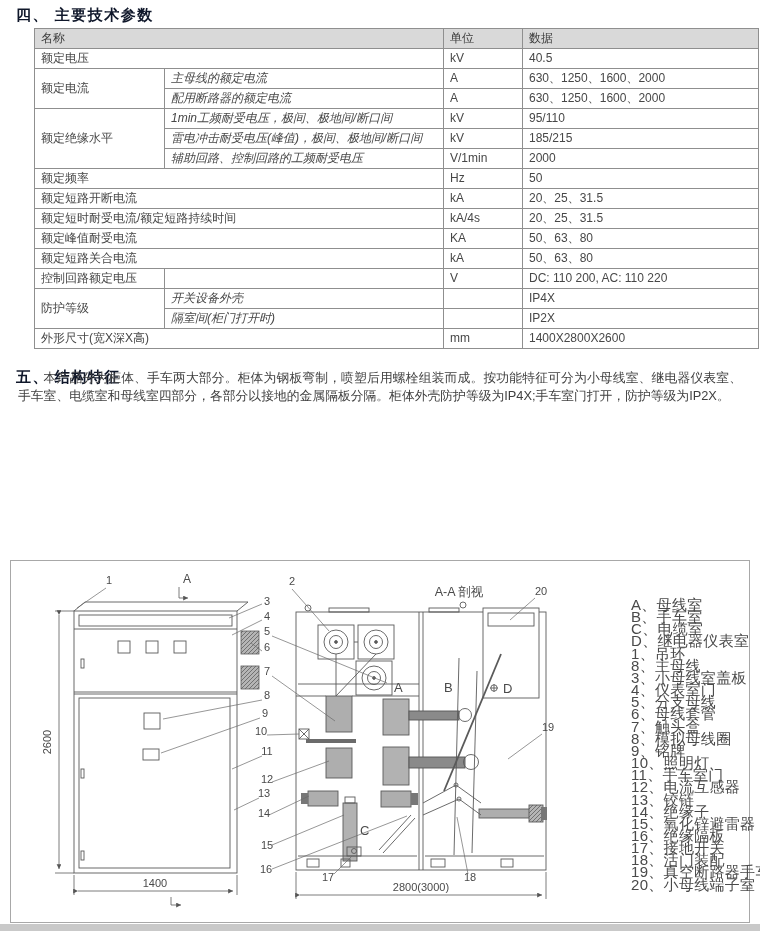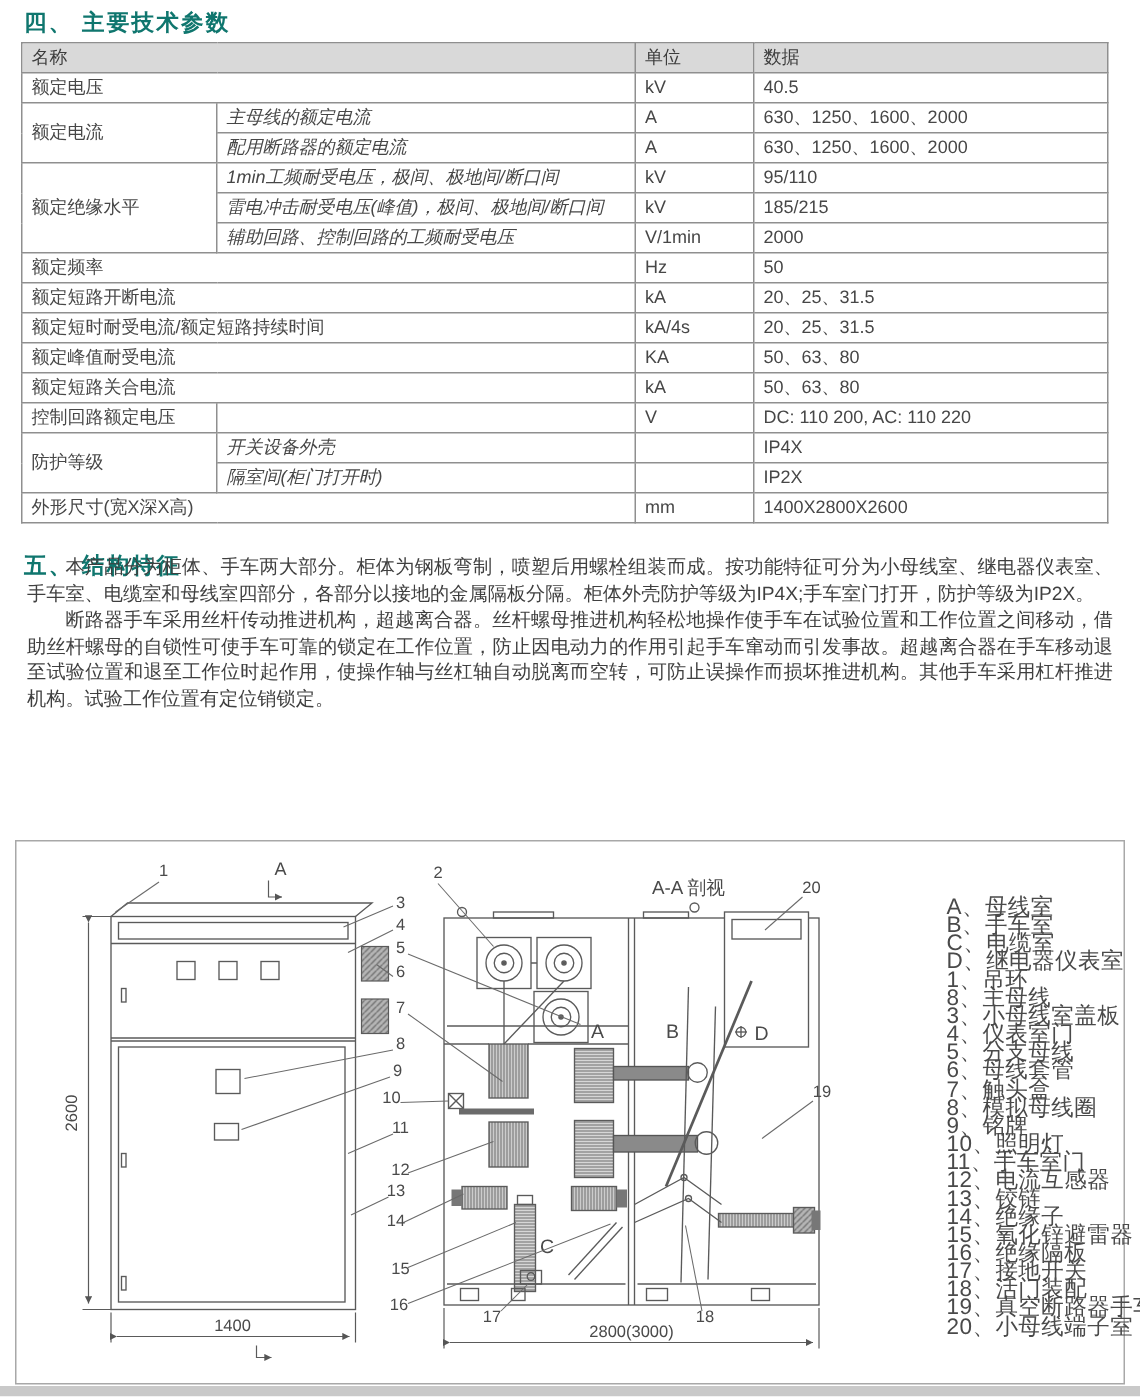"四、 主要技术参数" .heading { color: #0f766e -> #0f172a }
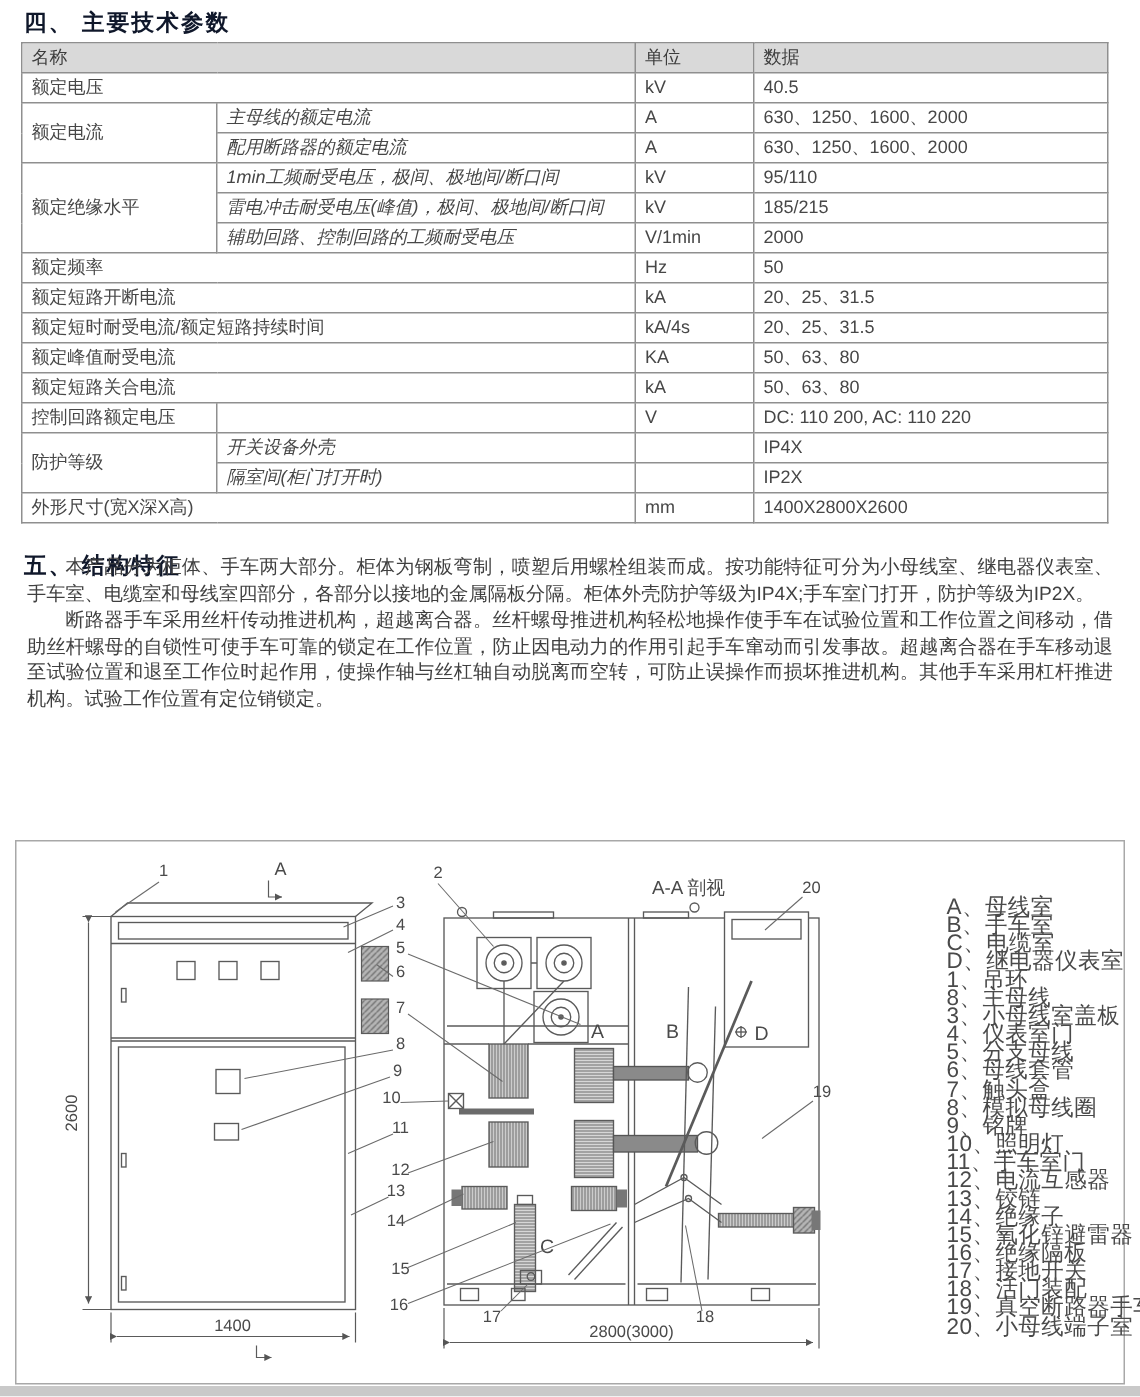"名称" table.params { left: 14px -> 34px }
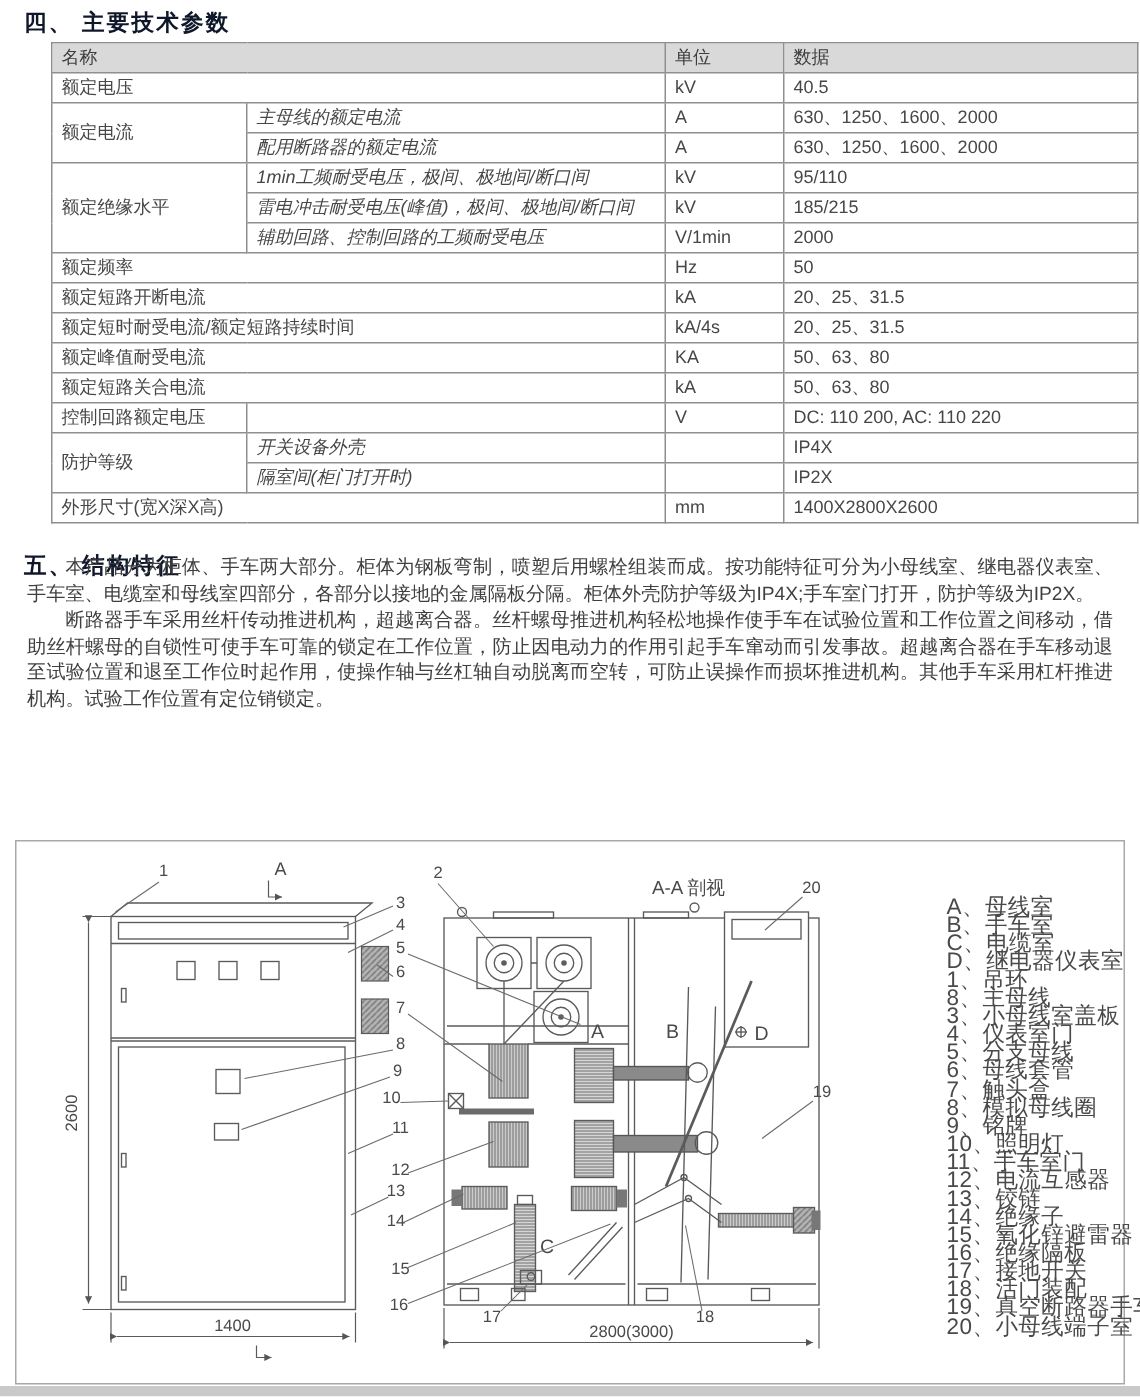"断路器手车采用丝杆传动推进机构，超越离合器。丝杆螺母推进机构轻松地操作使手车在试" p { html: <p>断路器手车采用丝杆传动推进机构，超越离合器。丝杆螺母推进机构轻松地操作使手车在试验位置和工作位置之间移动，借助丝杆螺母的自锁性可使手车可靠的锁定在工作位置，防止因电动力的作用引起手车窜动而引发事故。超越离合器在手车移动退至试验位置和退至工作位时起作用，使操作轴与丝杠轴自动脱离而空转，可防止误操作而损坏推进机构。其他手车采用杠杆推进机构。试验工作位置有定位销锁定。</p> -> none }
